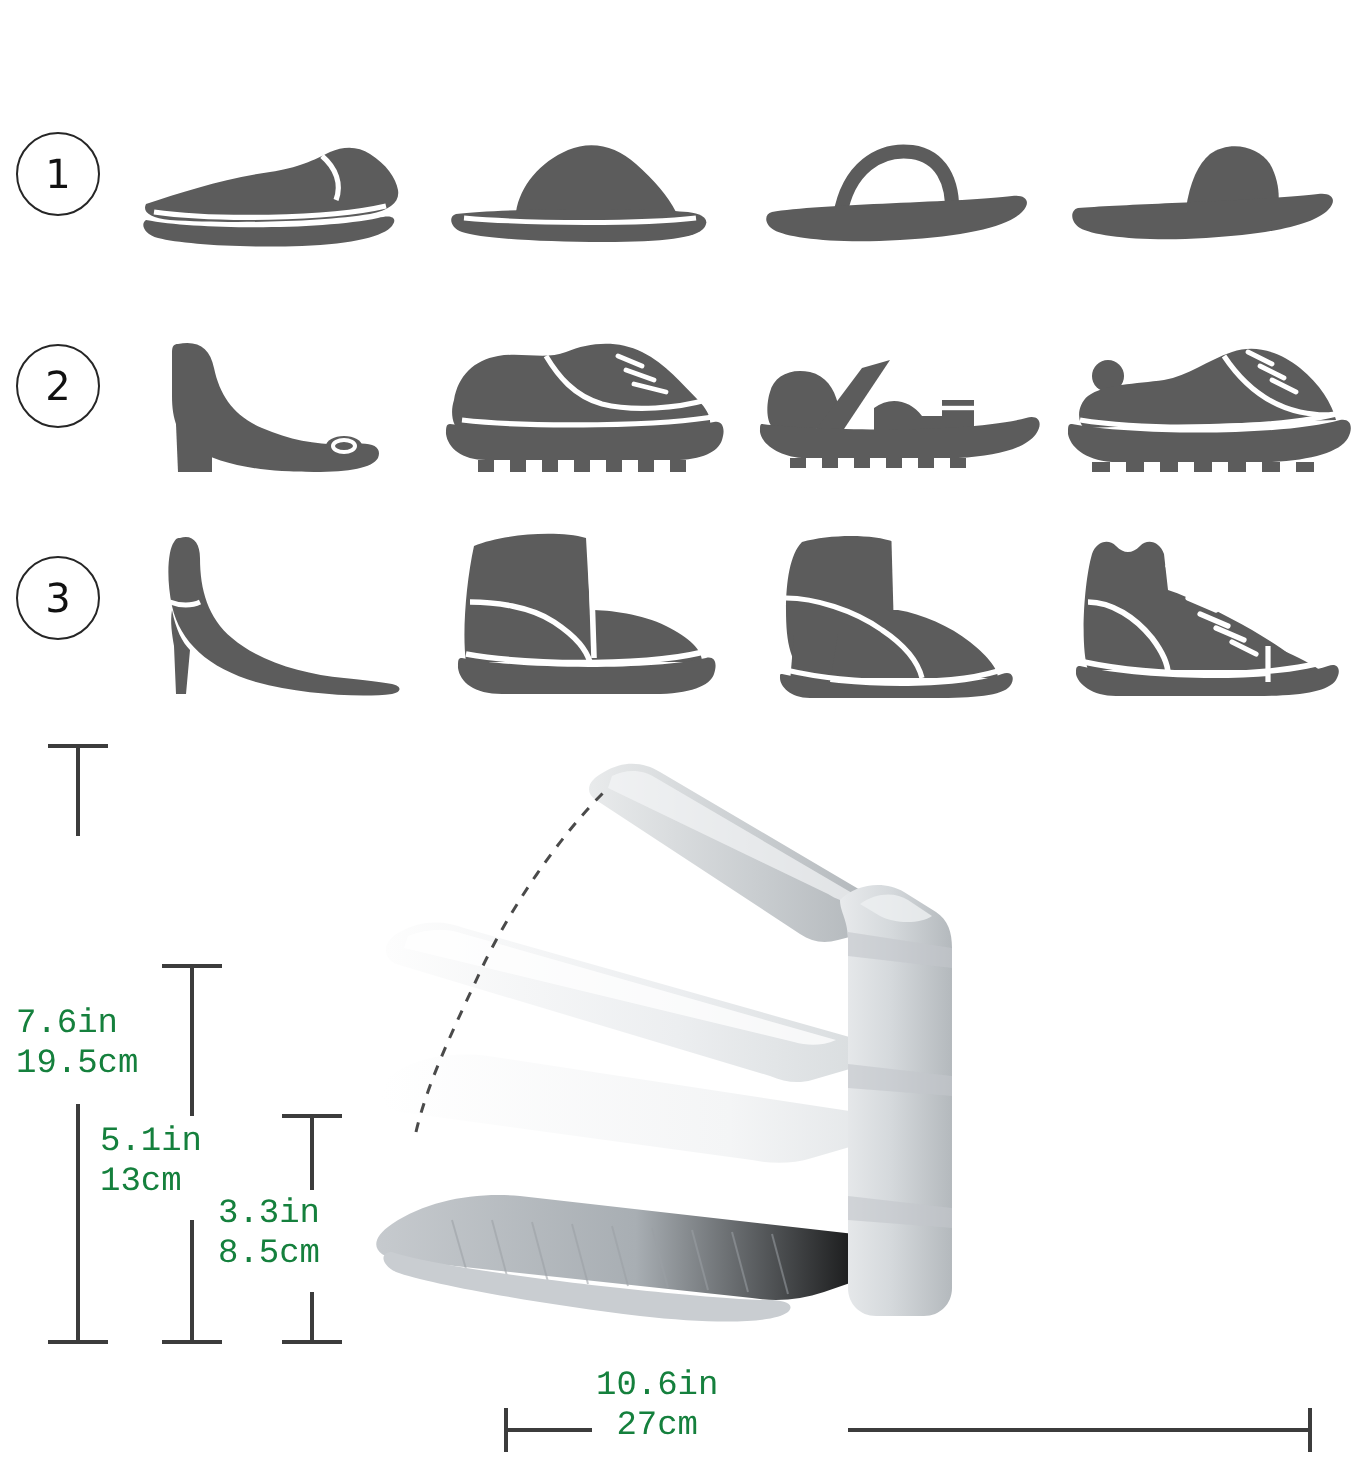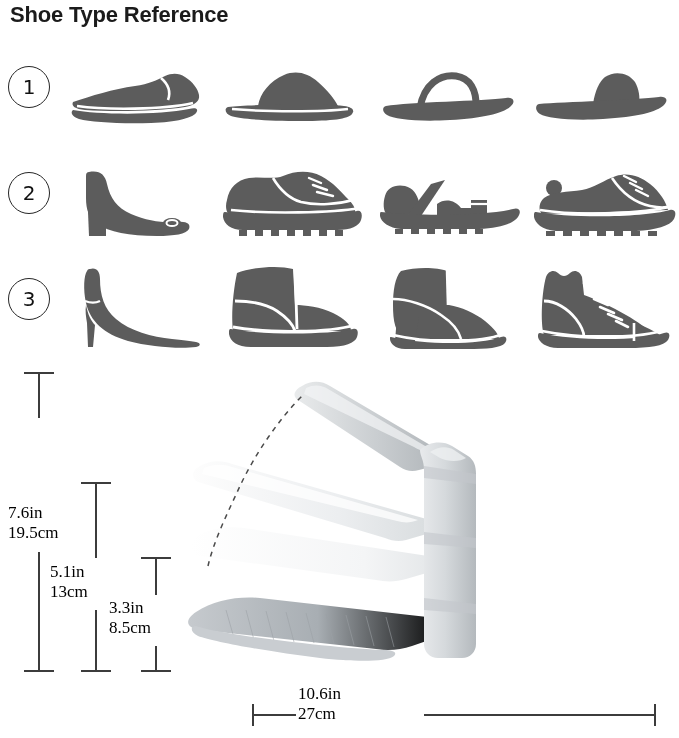"Shoe Type Reference" div.title { html: <div>Shoe Type Reference</div> -> none }
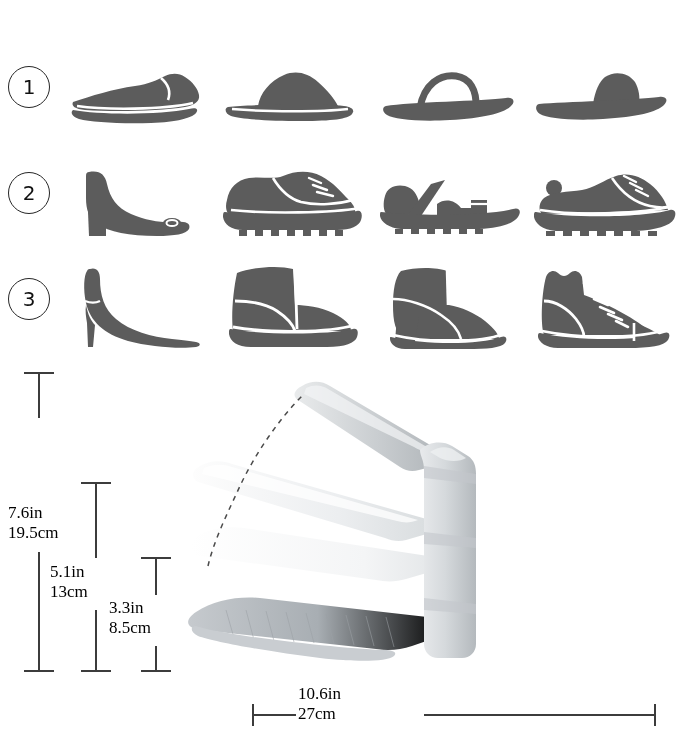"7.6in" .dim-label { color: #000000 -> #15803d; font-family: Liberation Serif, serif -> Liberation Mono, monospace }
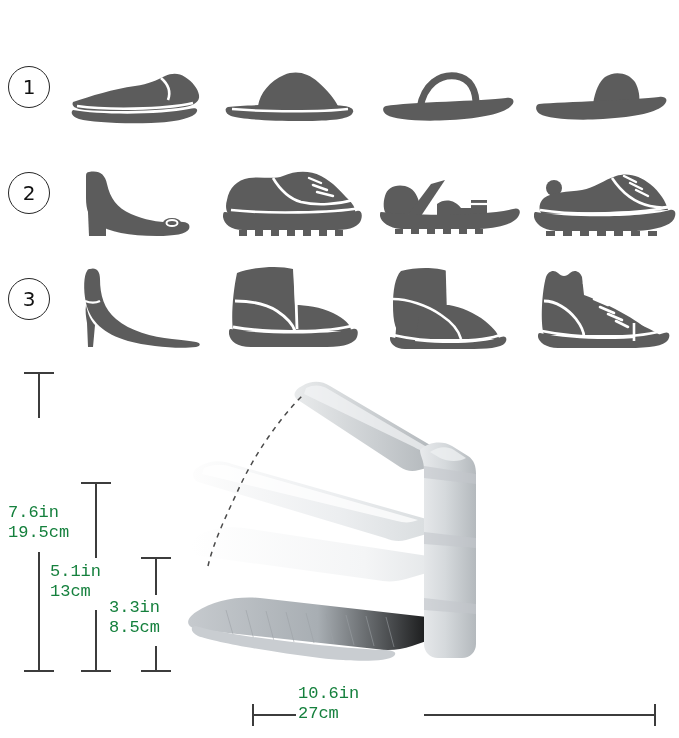"10.6in" .dim-label.w { text-align: none -> center }
